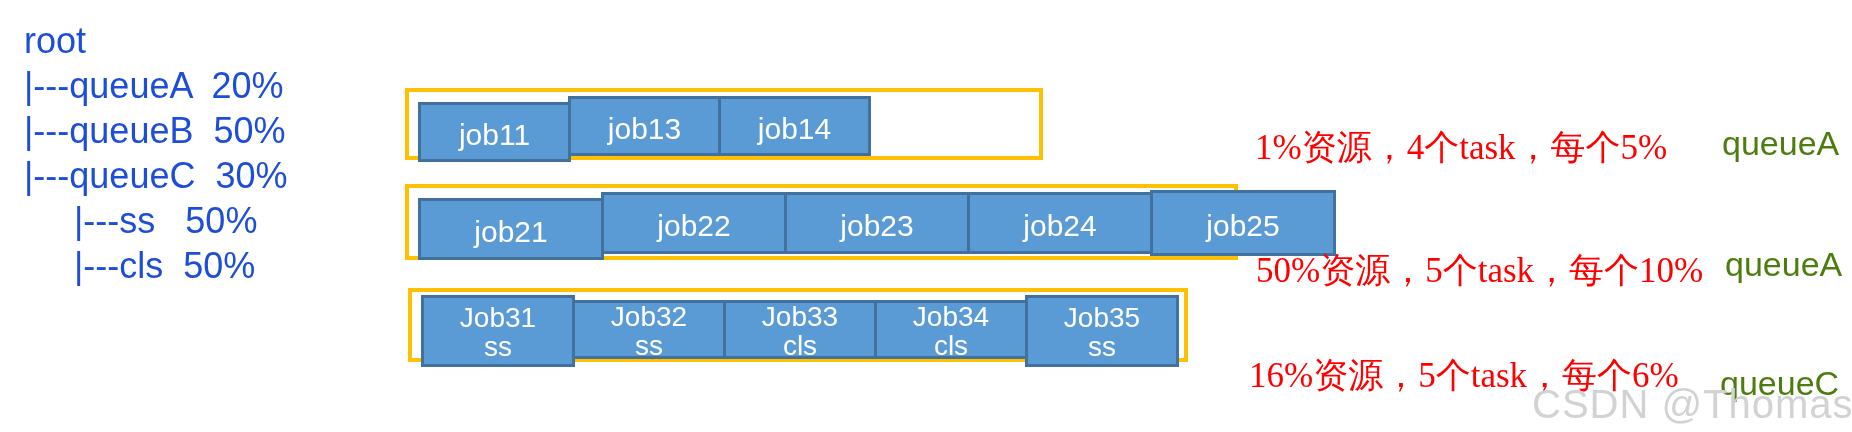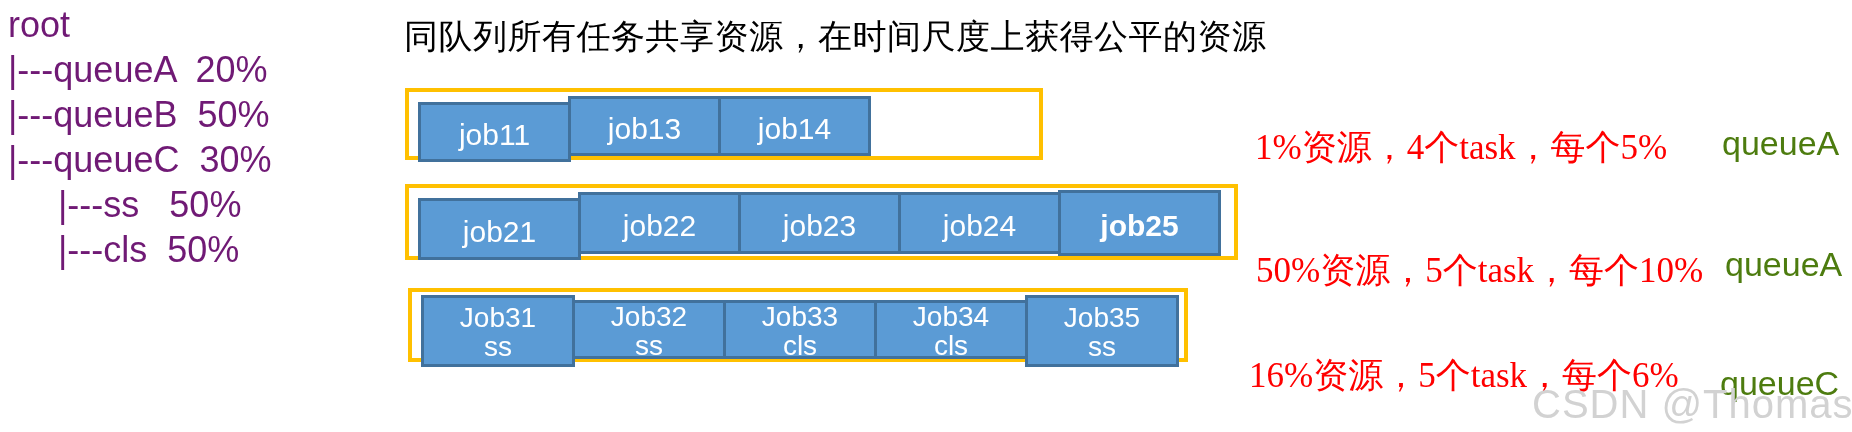"root" .tree { color: #701a75 -> #1d4ed8; margin: 0 -> 16px }
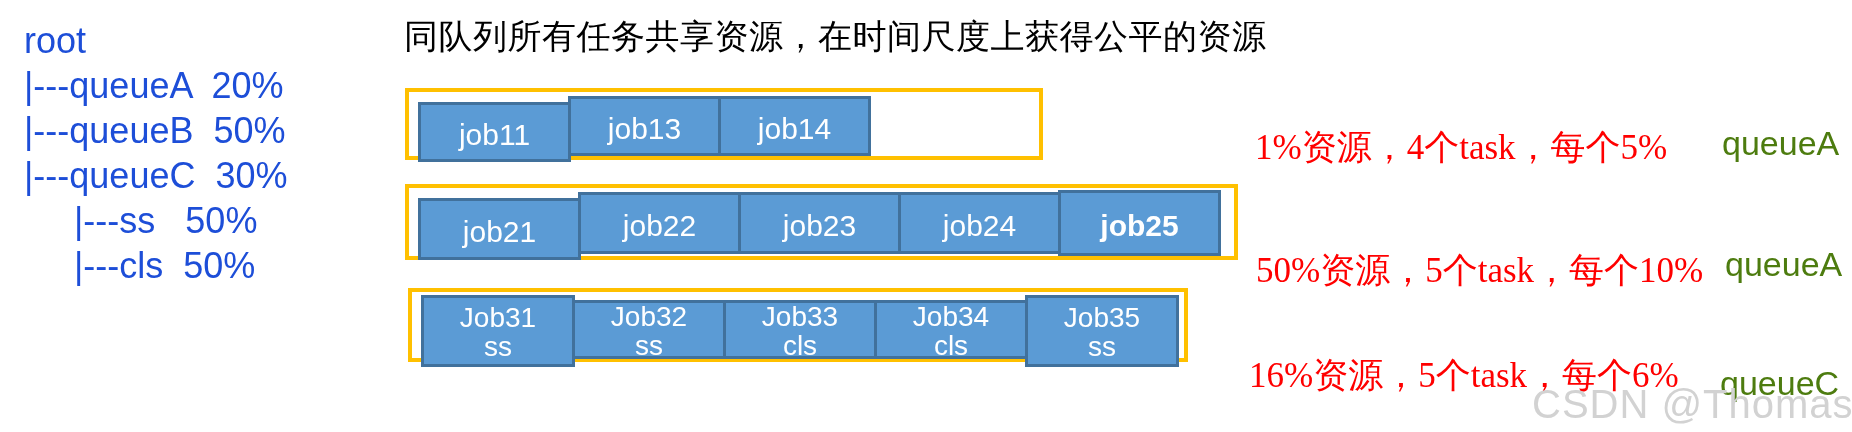"同队列所有任务共享资源，在时间尺度上获得公平的资源" div.title { html: <div>同队列所有任务共享资源，在时间尺度上获得公平的资源</div> -> none }
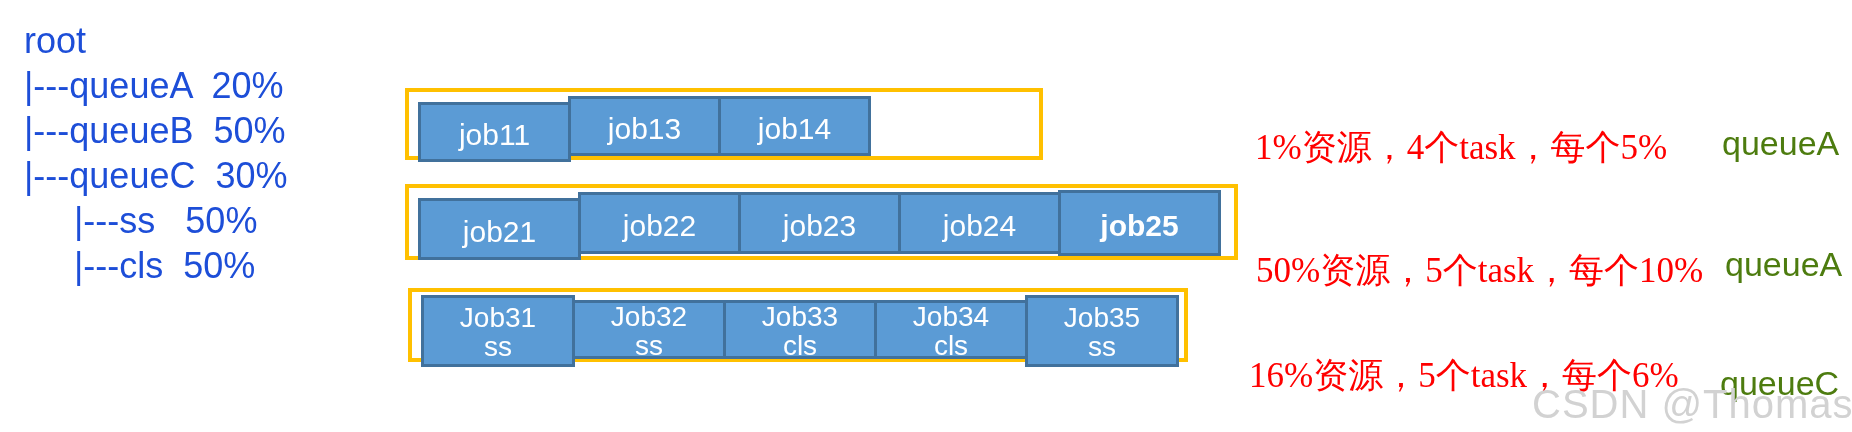"job21" .row-b .job-box { width: 163px -> 186px }
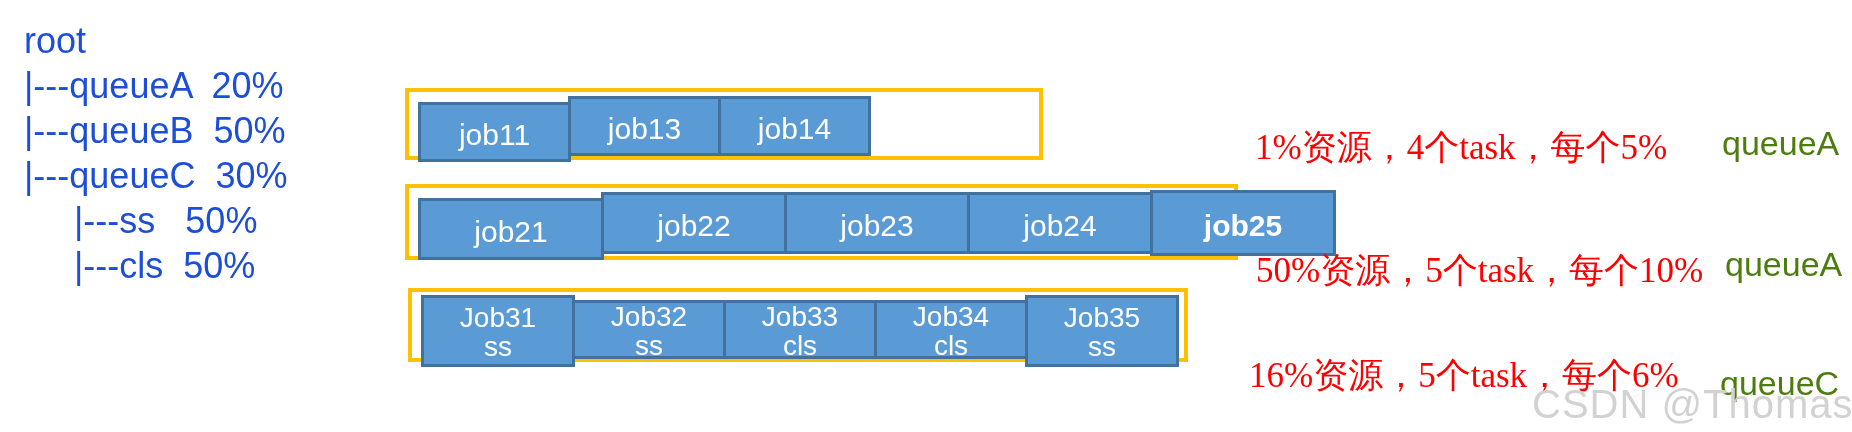"job25" .row-b .job-box:last-child { font-weight: bold -> none }
